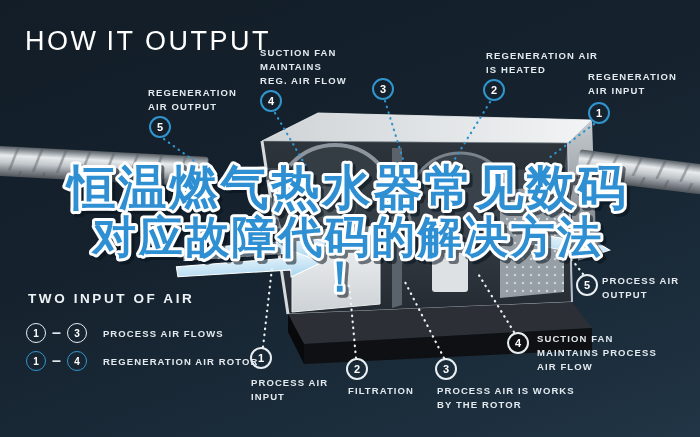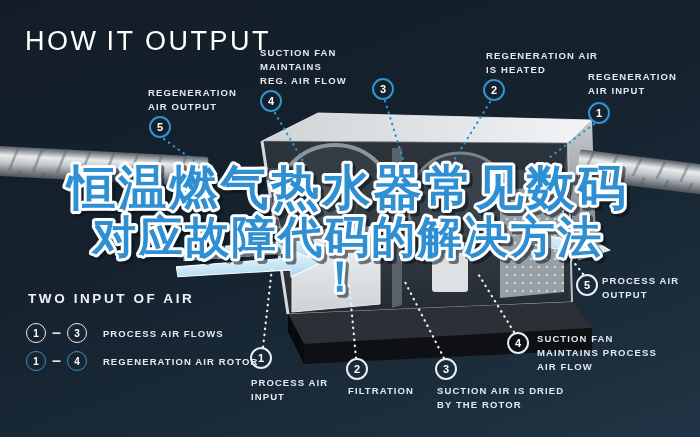"SUCTION AIR IS DRIED" div.lbl { text: SUCTION AIR IS DRIED -> PROCESS AIR IS WORKS }
